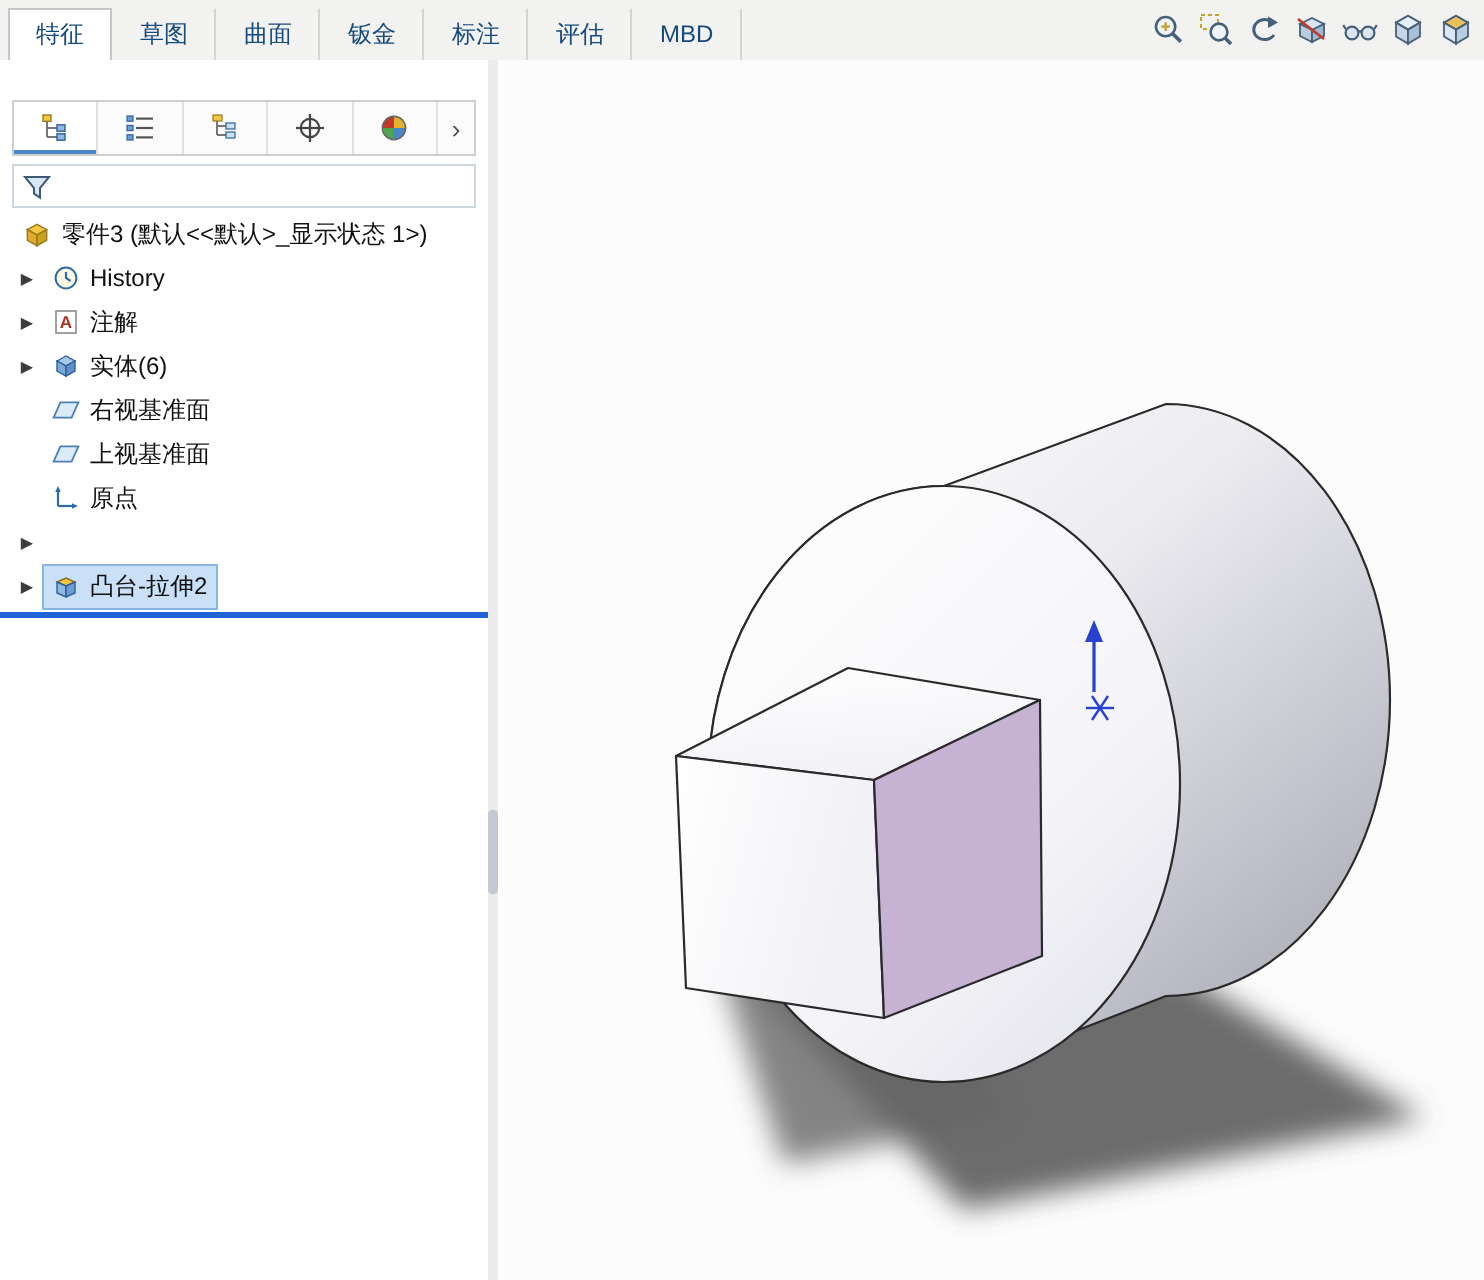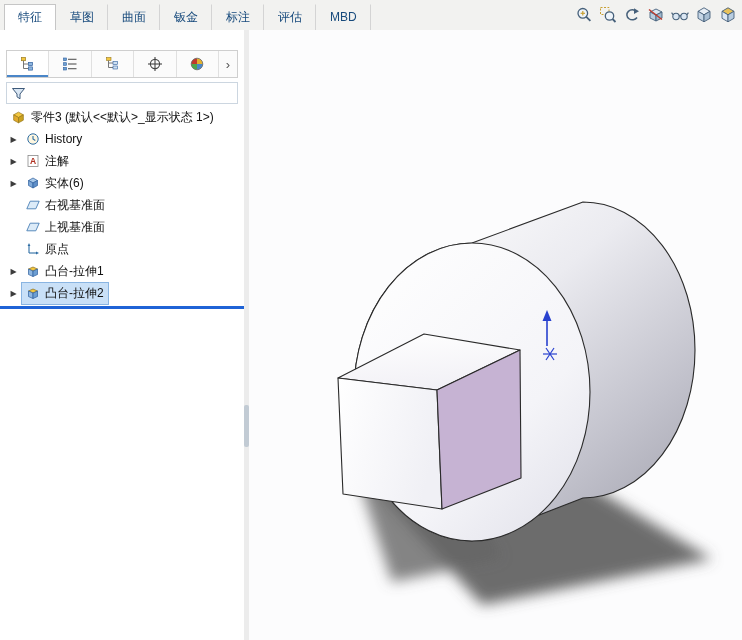"凸台-拉伸1" span.chip { html: <span> <svg> <polygon></polygon> <polygon></polygon> <polygon></polygon> </svg> <span>凸台-拉伸1</span> </span> -> none }
